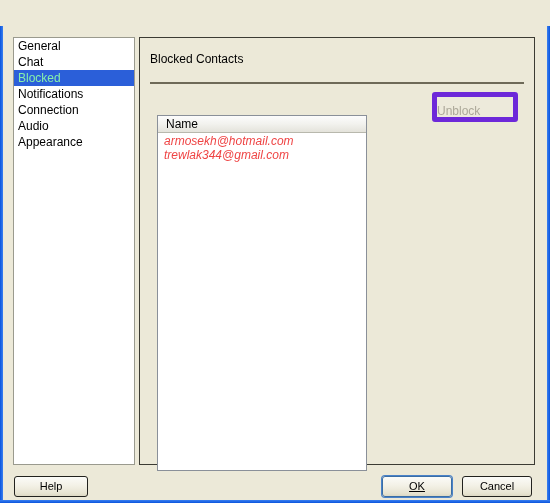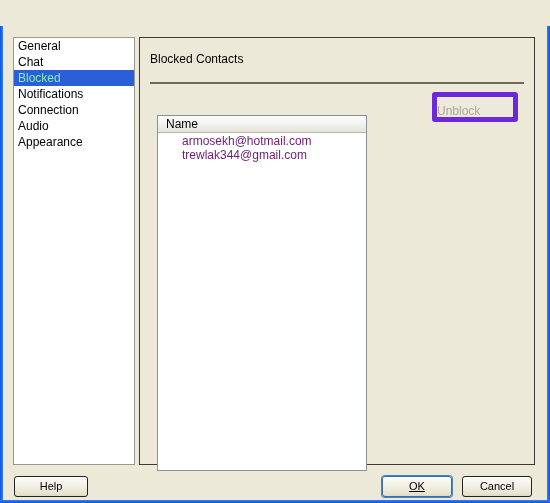"armosekh@hotmail.com" .contact-row { color: #701a75 -> #ef4444; font-style: none -> italic; padding-left: 24px -> 6px }
